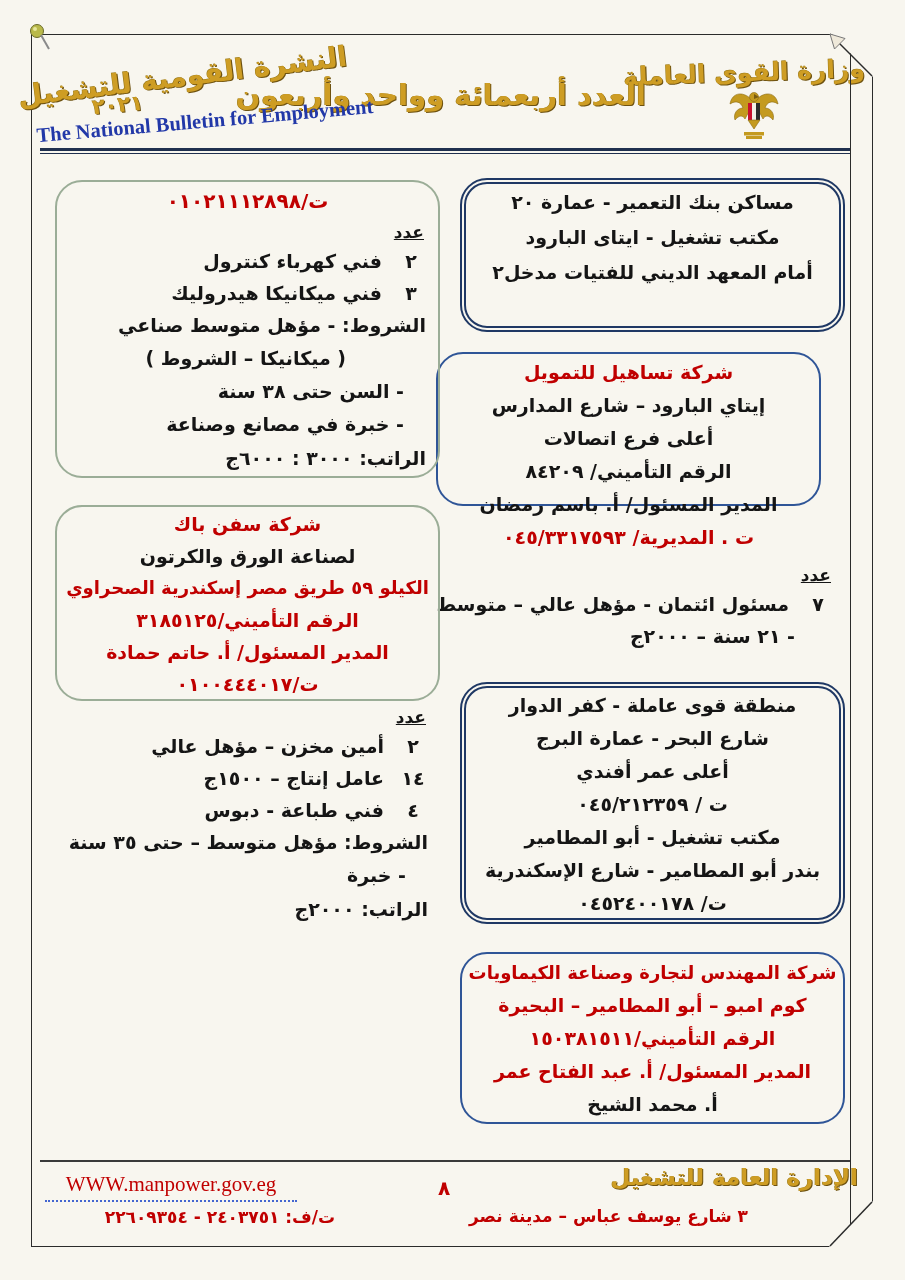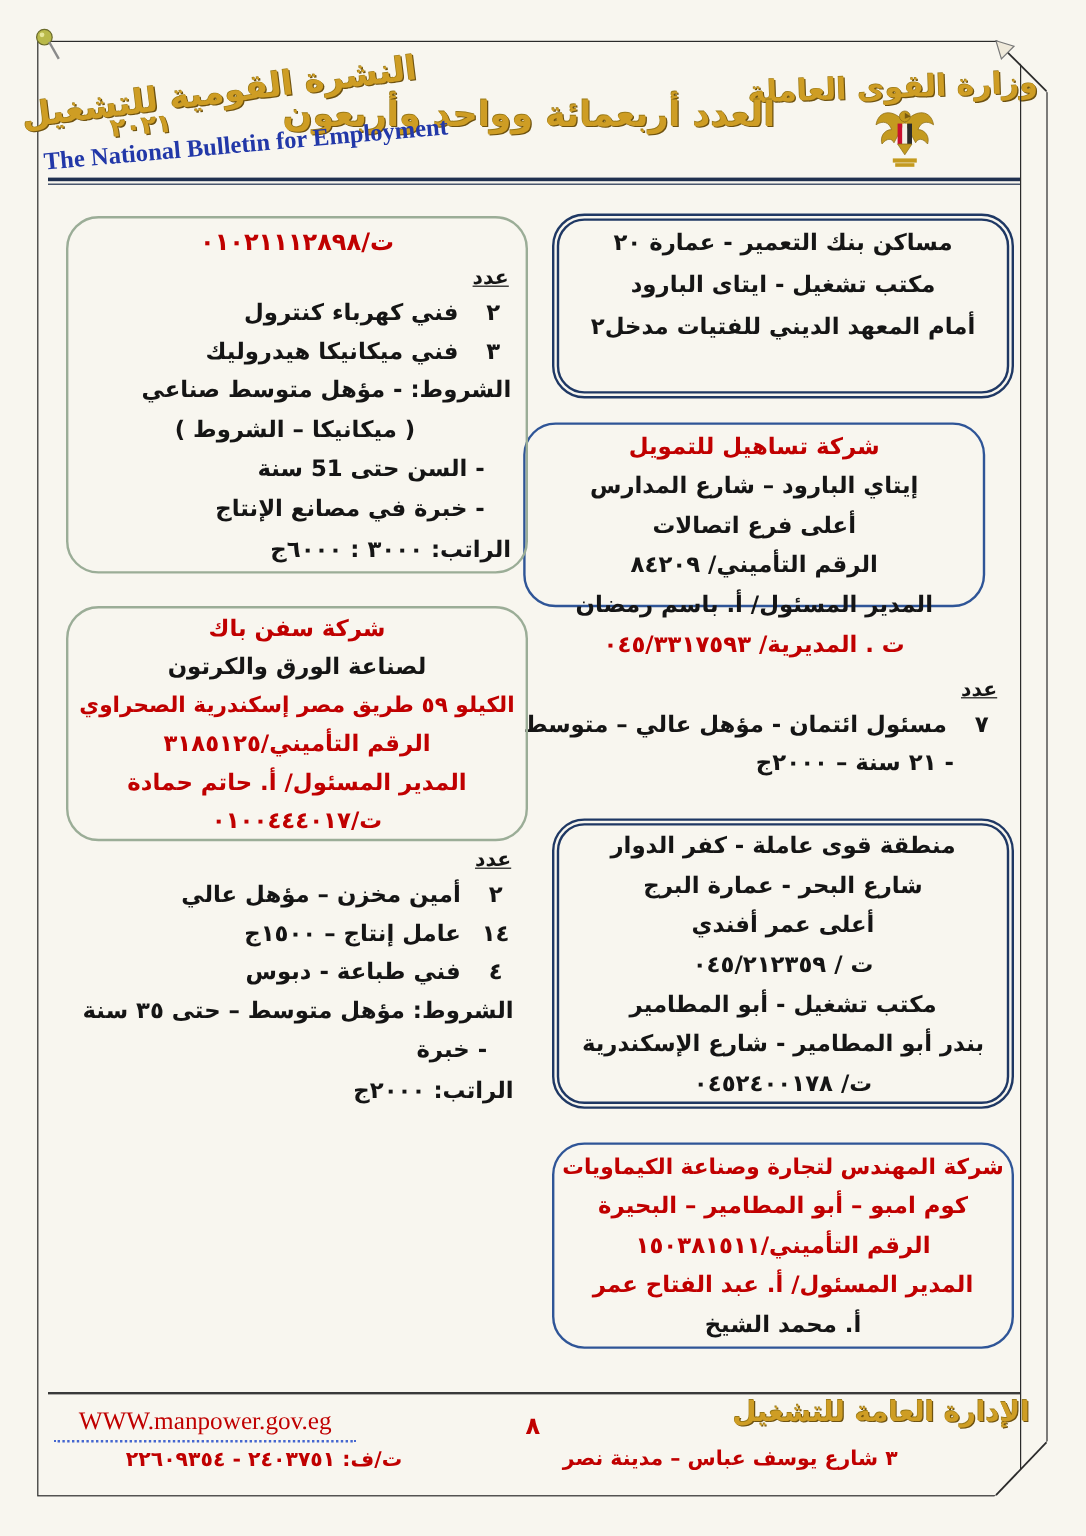"- السن حتى 51 سنة" div.cond { text: 51 -> ٣٨ }
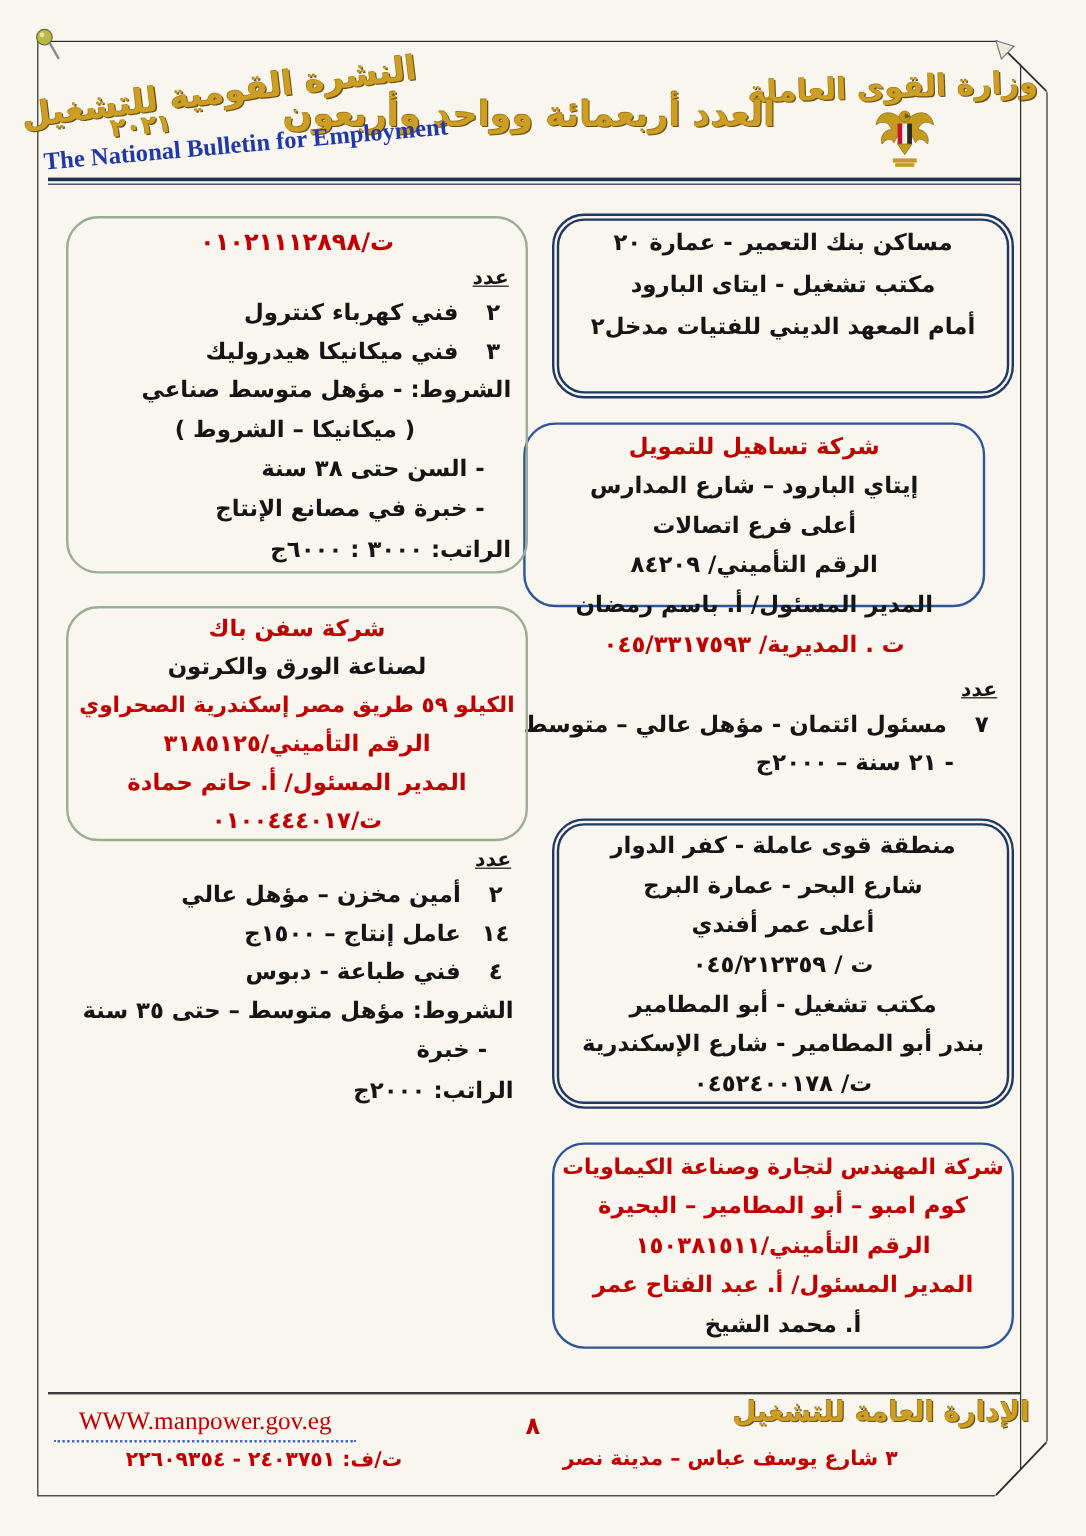"- خبرة في مصانع الإنتاج" div.cond { text: الإنتاج -> وصناعة }
